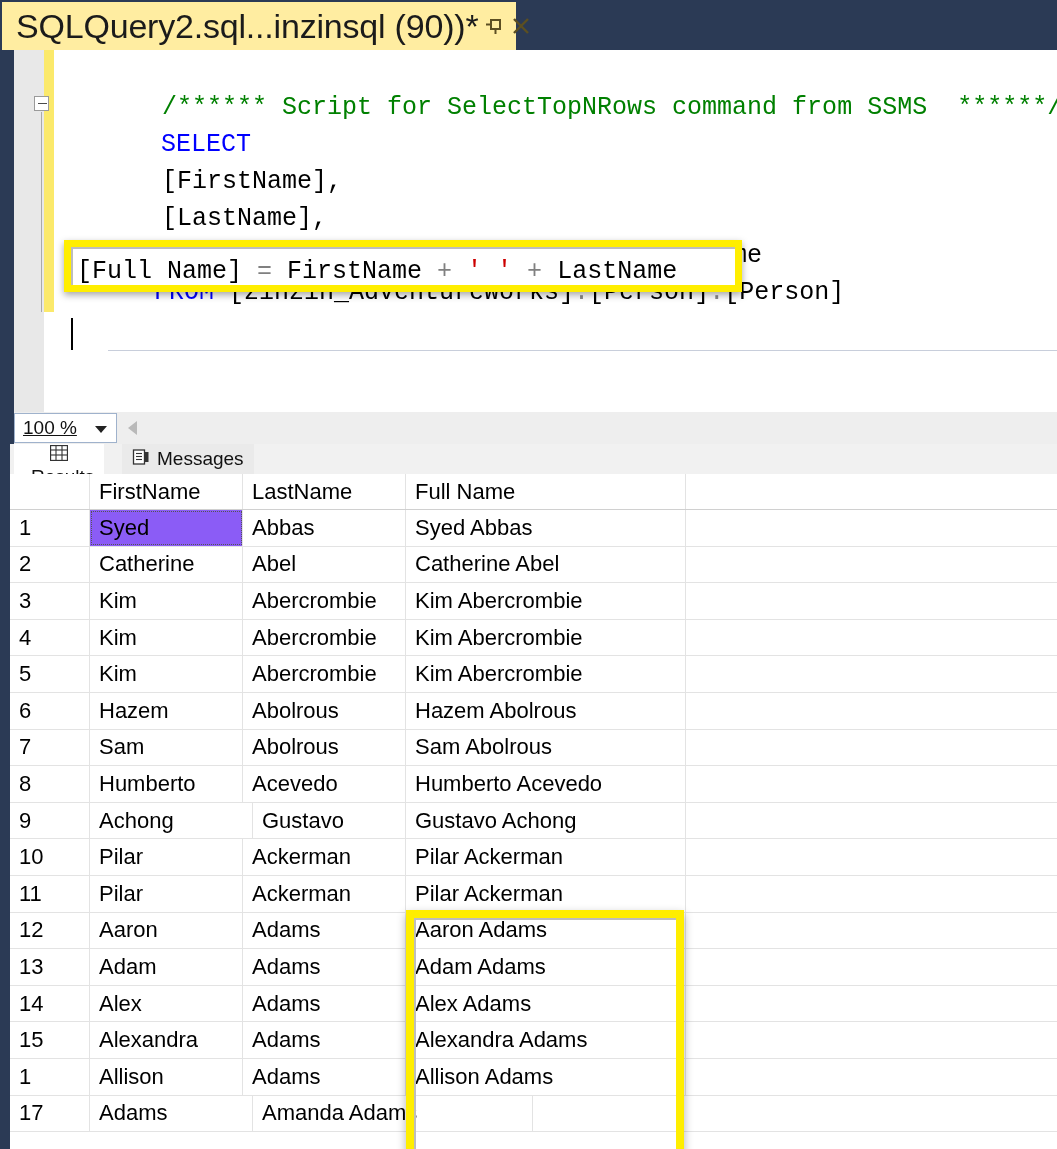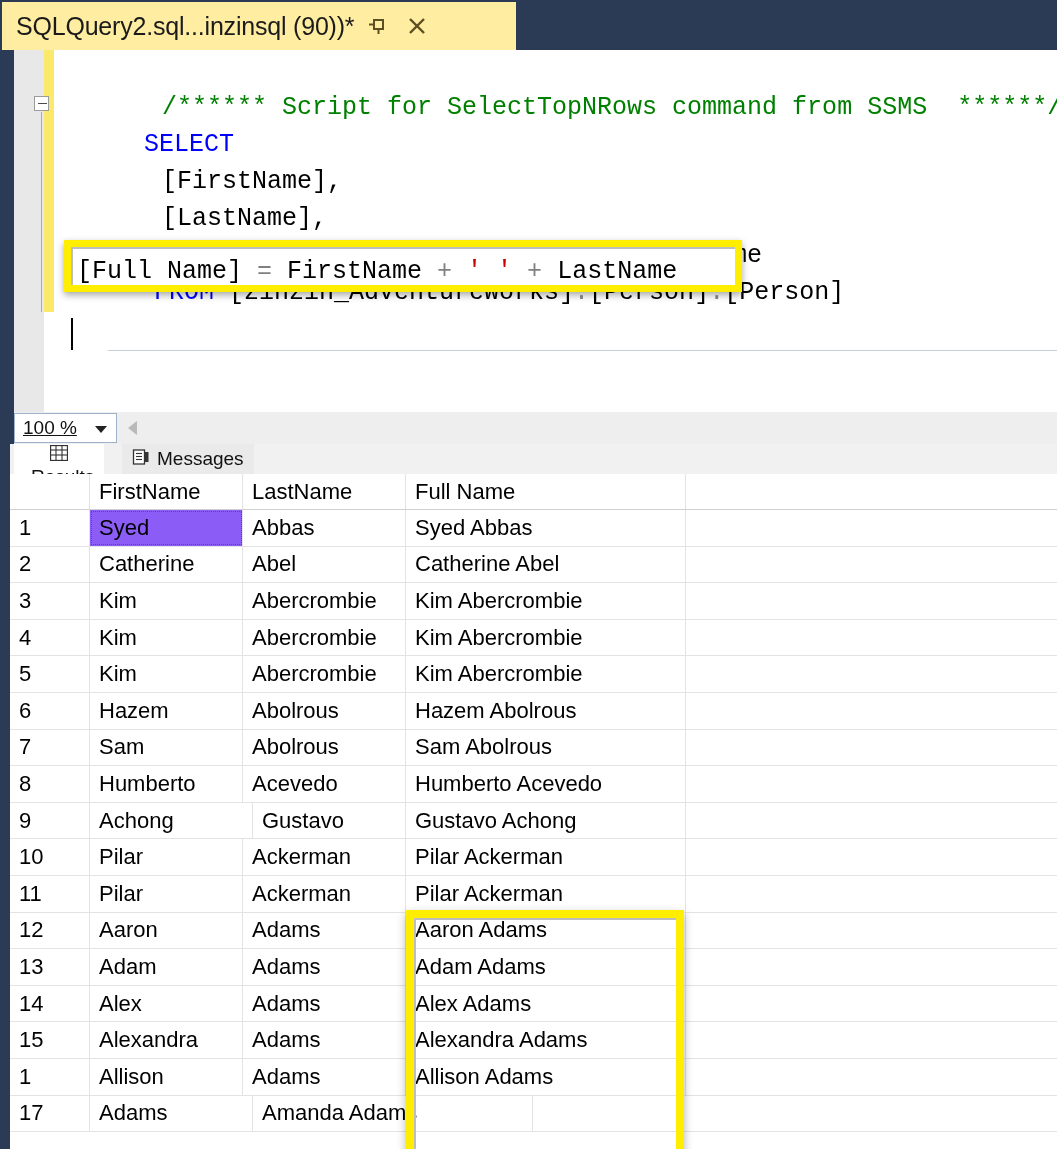"SQLQuery2.sql...inzinsql (90))*" #doc-tab-title { font-size: 25px -> 34px }
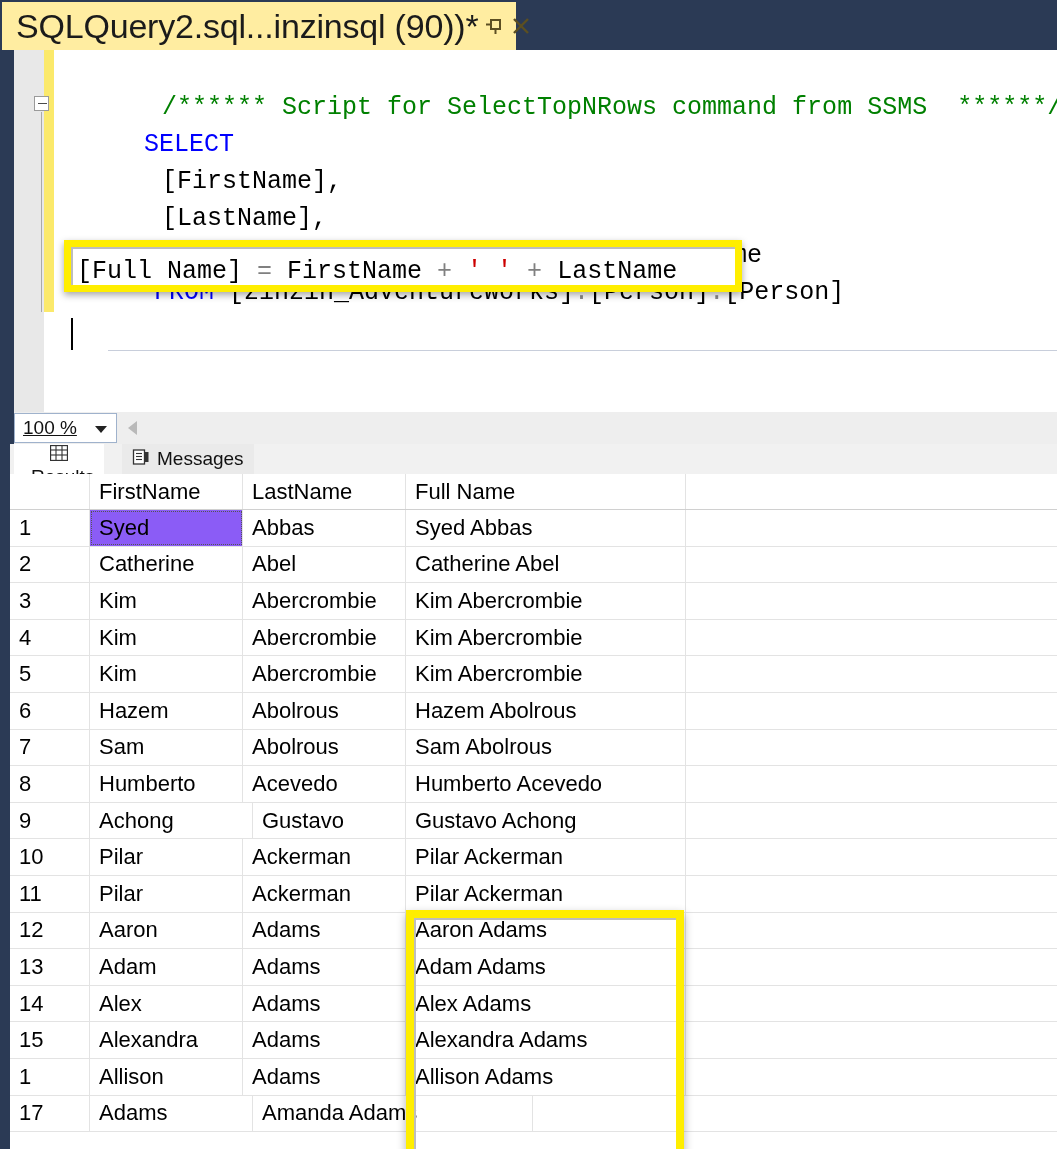"SELECT" div.code-line { padding-left: none -> 17px }
